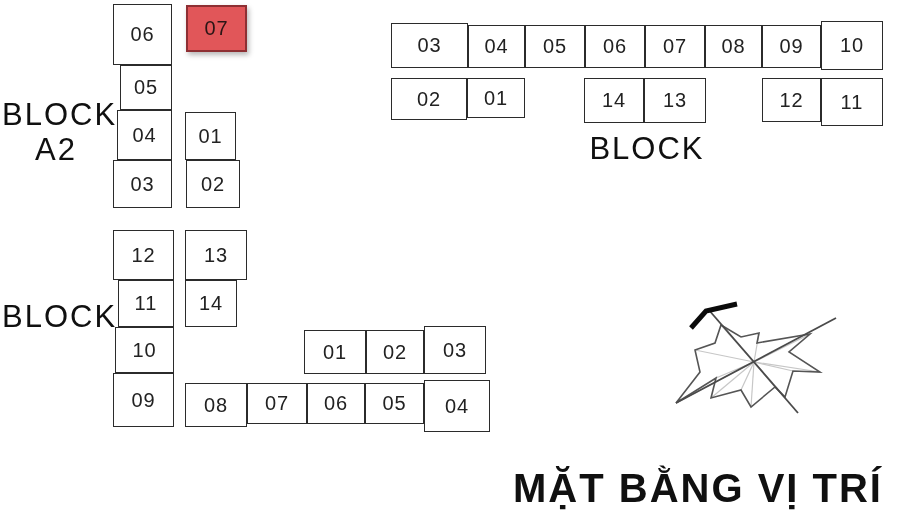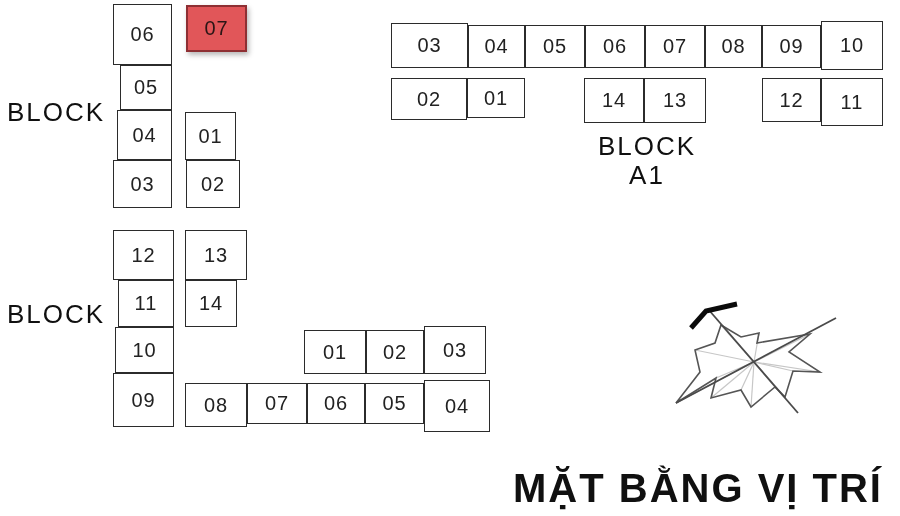"BLOCK" .block-label { font-size: 26px -> 31px }
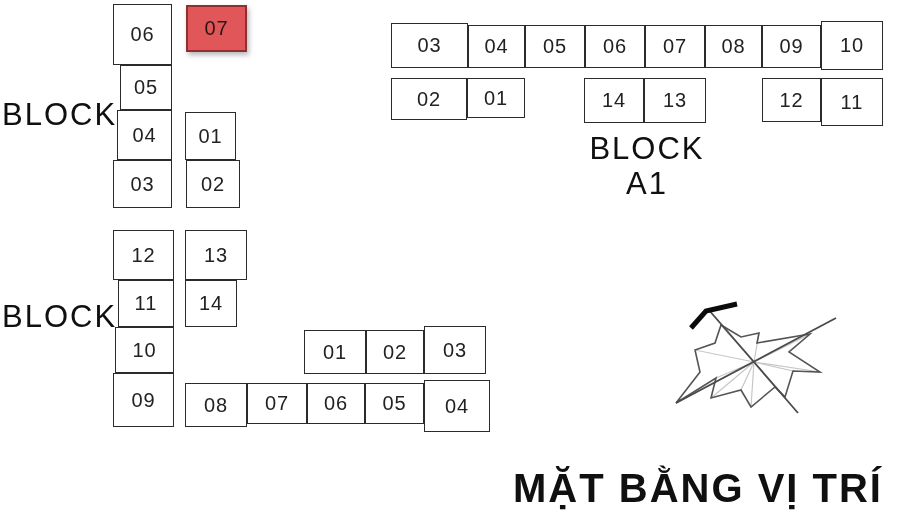"A2" div { html: none -> <div>A2</div> }
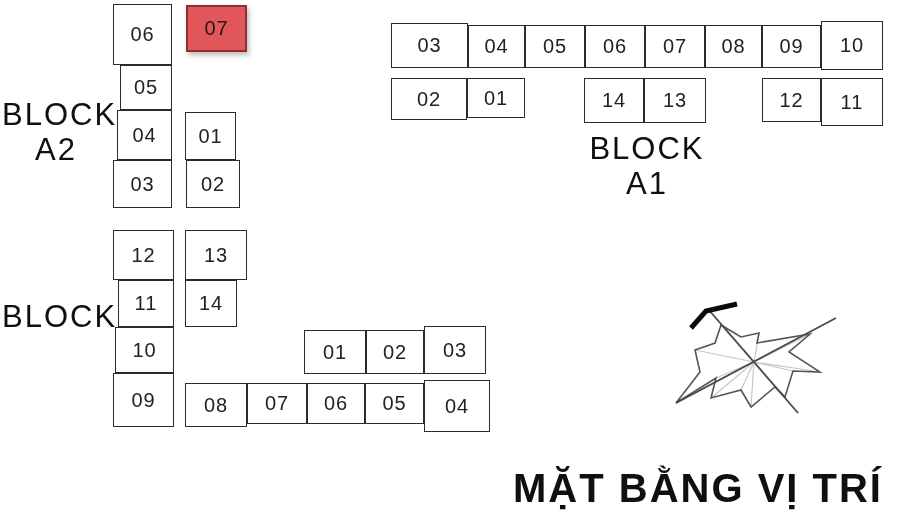"A1" div { html: <div>A1</div> -> none }
